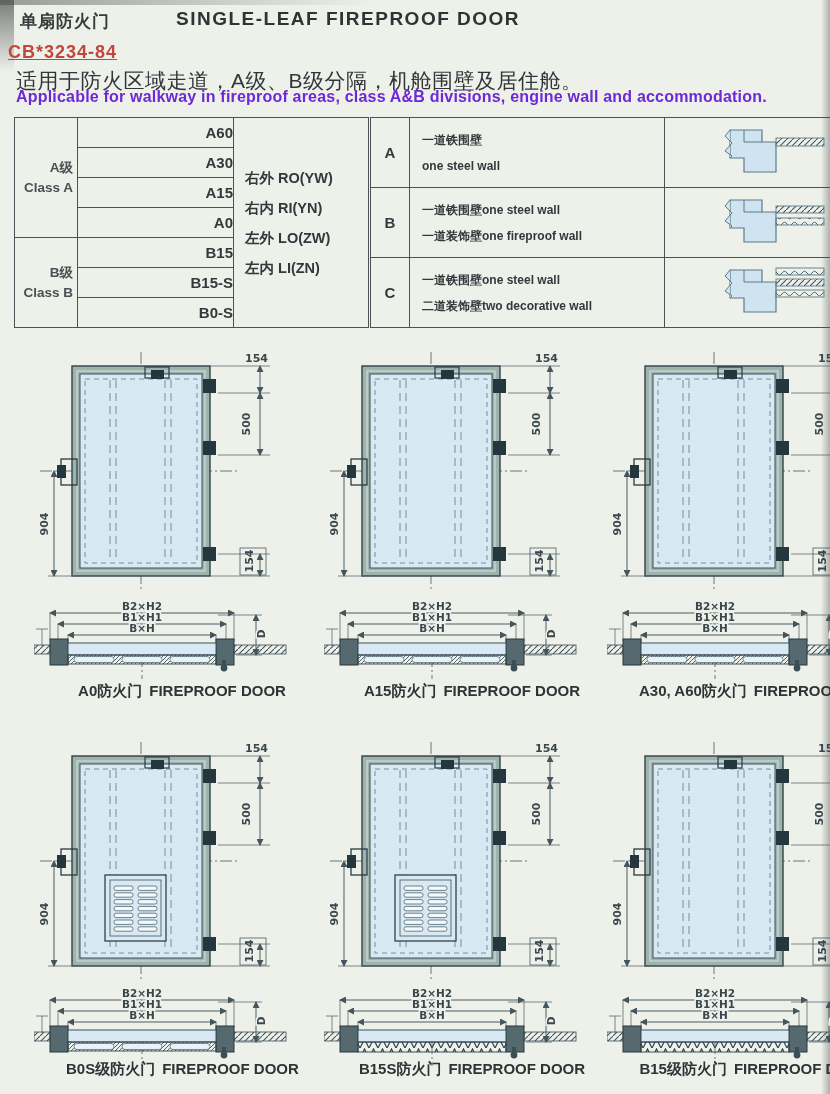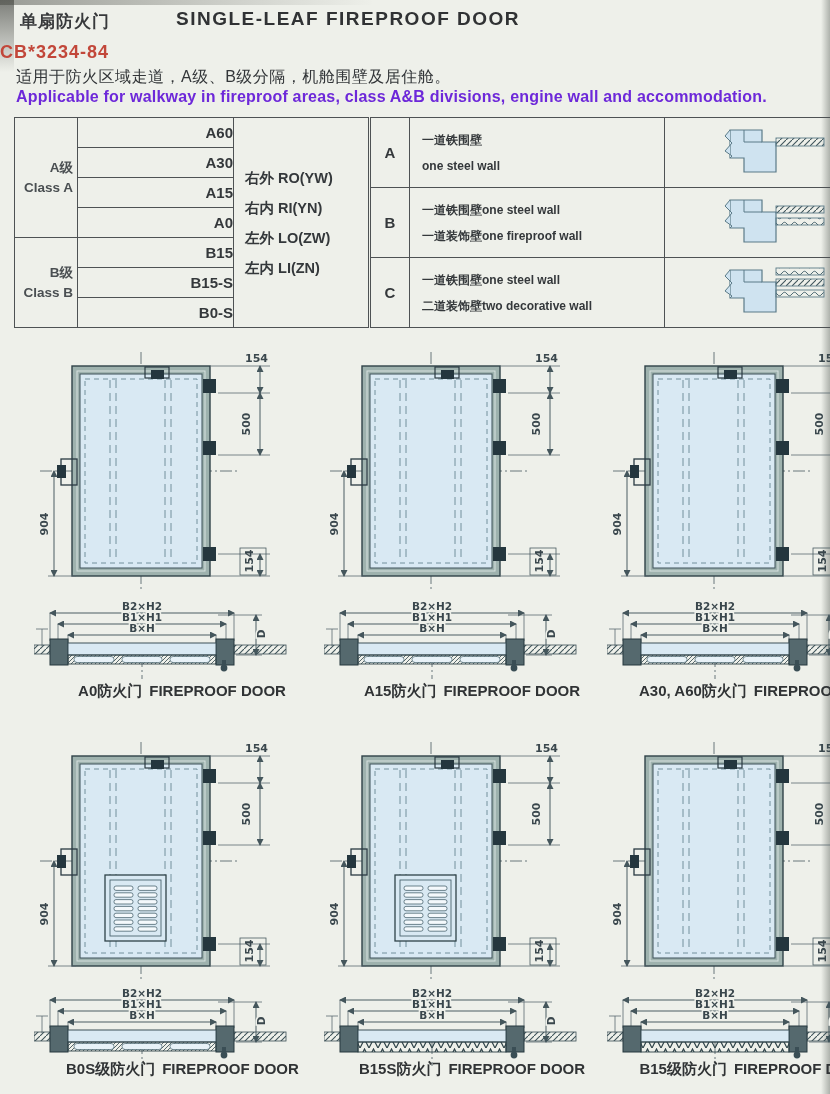"CB*3234-84" .std { left: 0 -> 8px; text-decoration: none -> underline }
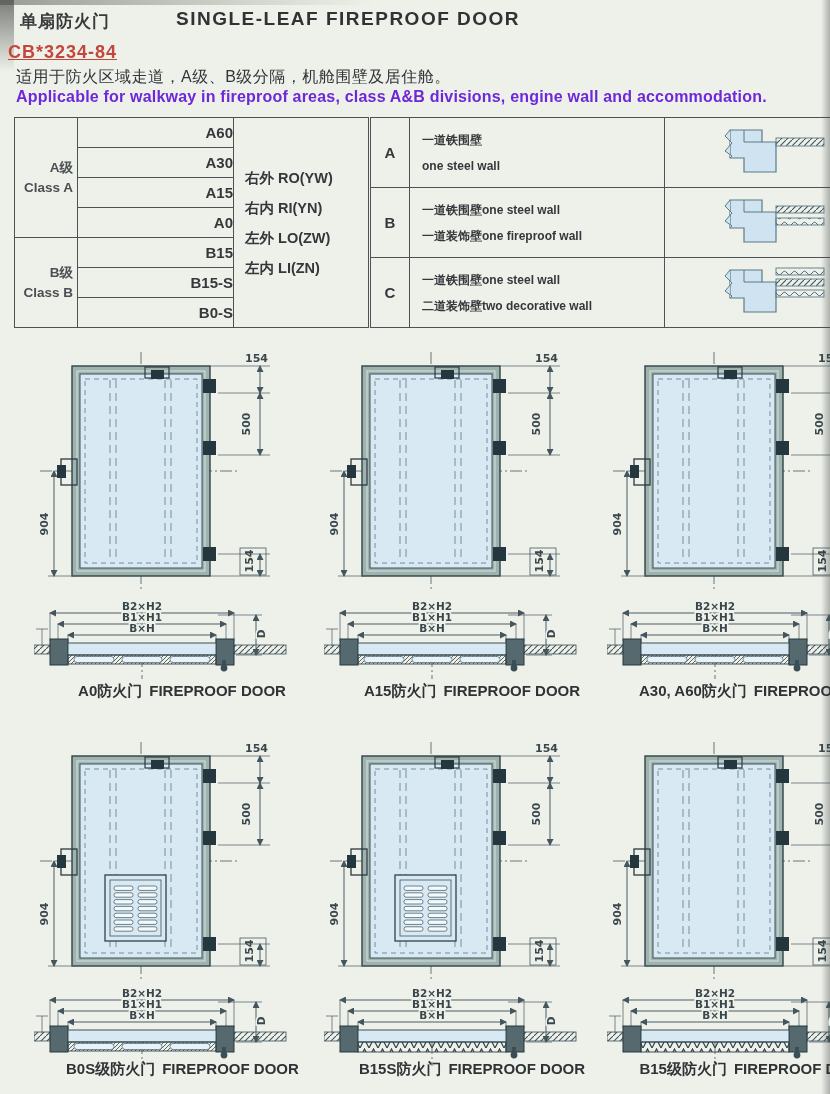"适用于防火区域走道，A级、B级分隔，机舱围壁及居住舱。" .desc-cn { font-size: 16px -> 21px }
